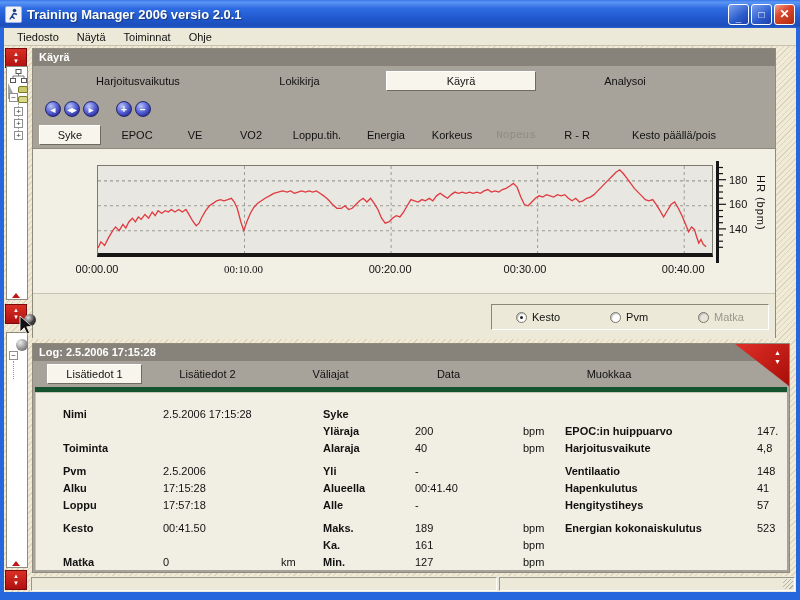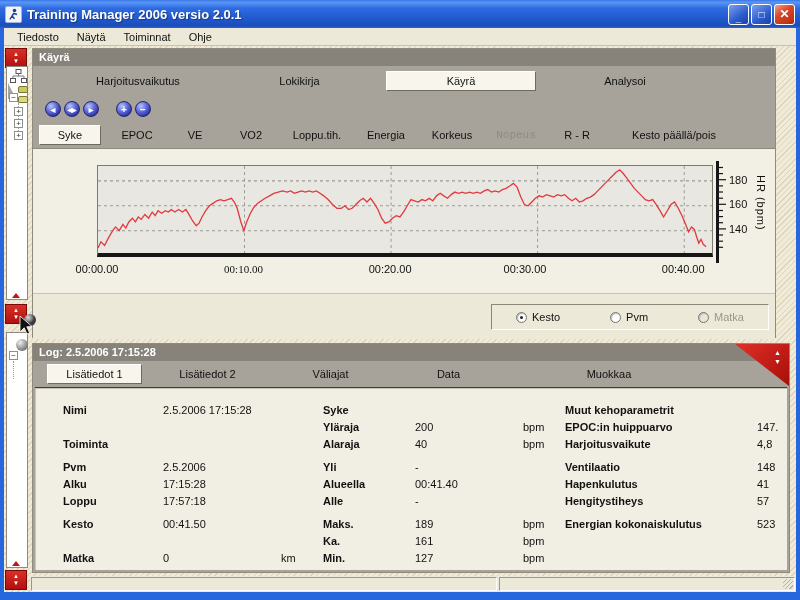"Nimi" .log-content { border-top: 1px solid #14532d -> 5px solid #14532d }
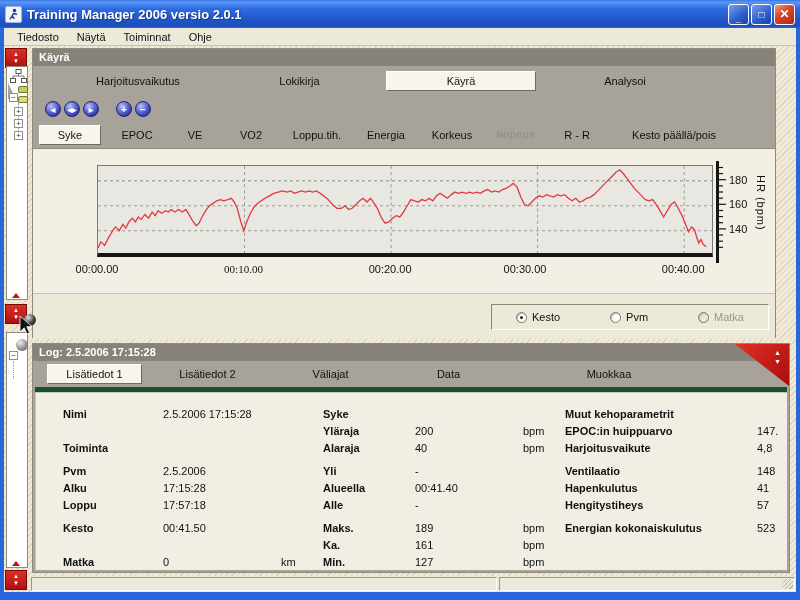"Muut kehoparametrit" span.lab { html: <span>Muut kehoparametrit</span> -> none }
